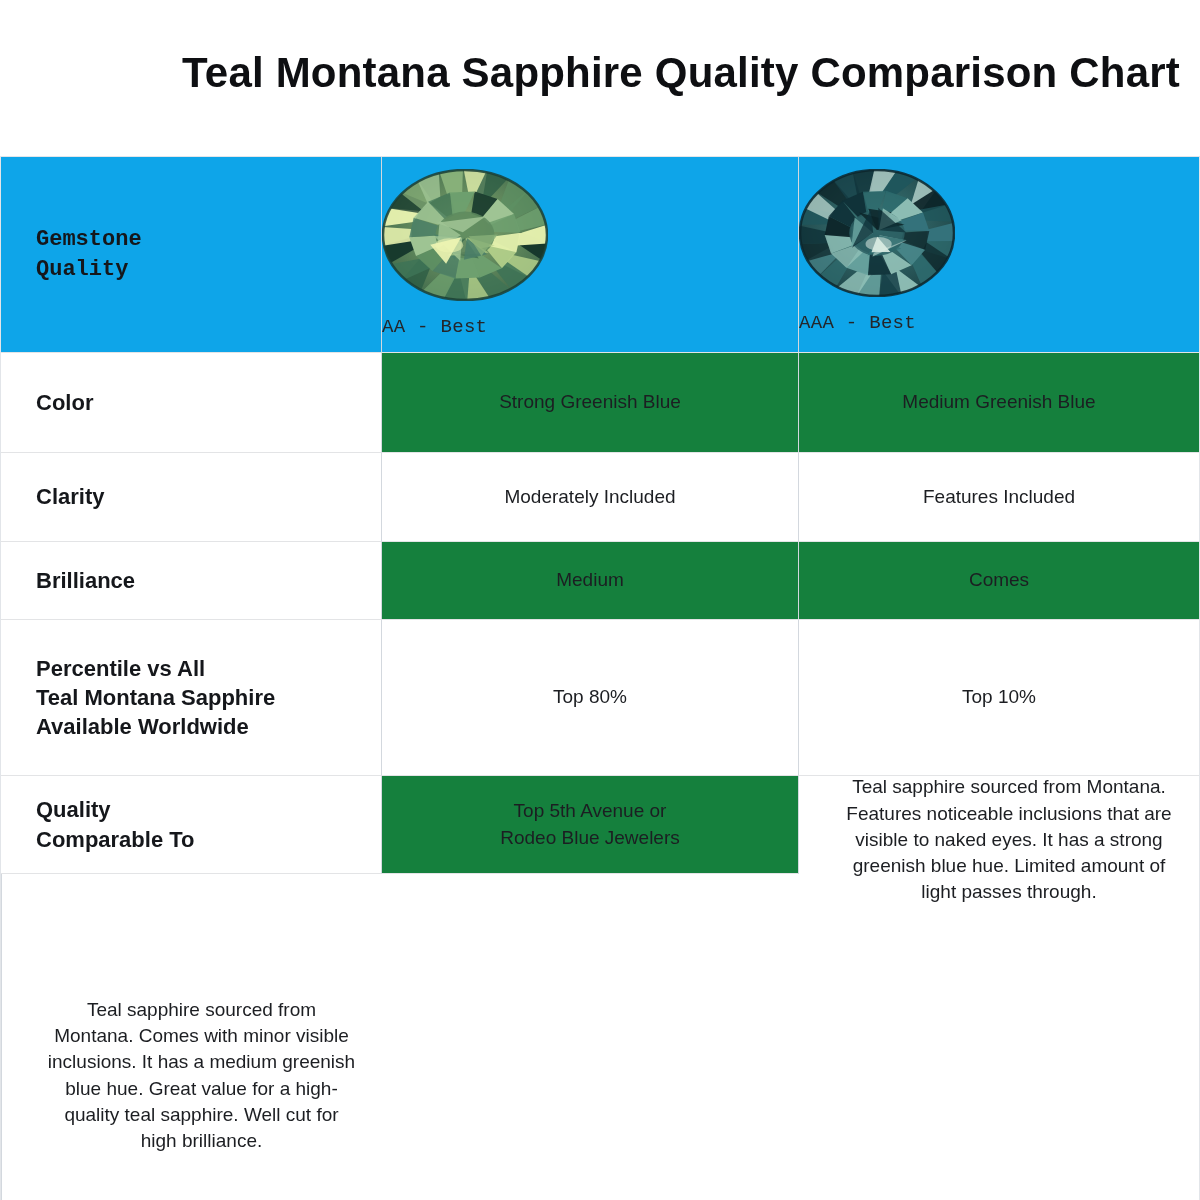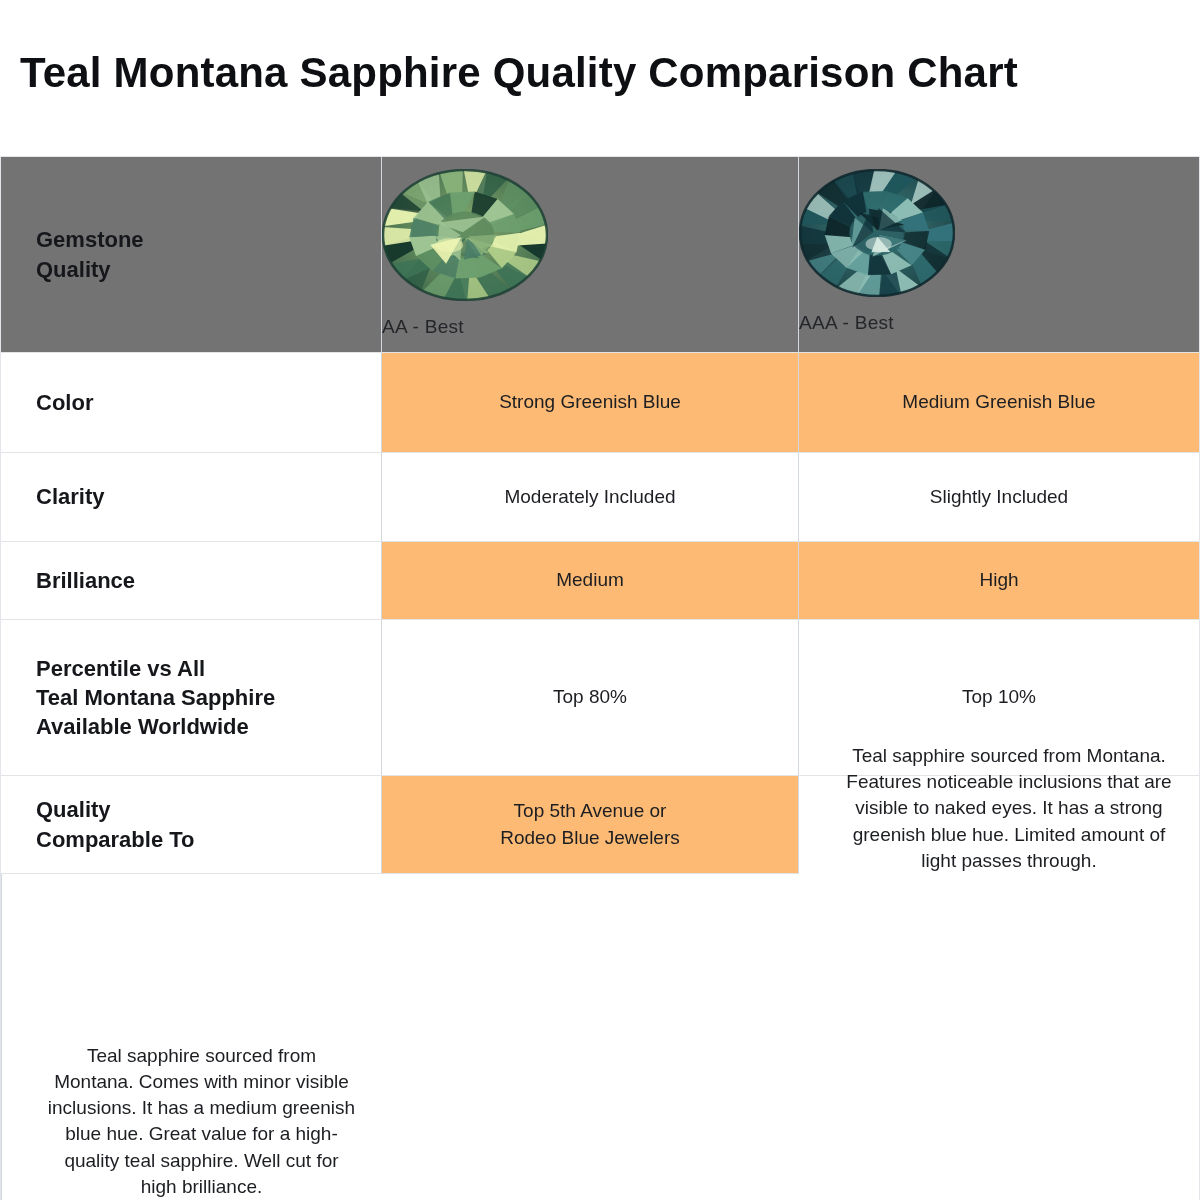"Teal Montana Sapphire Quality Comparison" .page-title { text-align: left -> right }
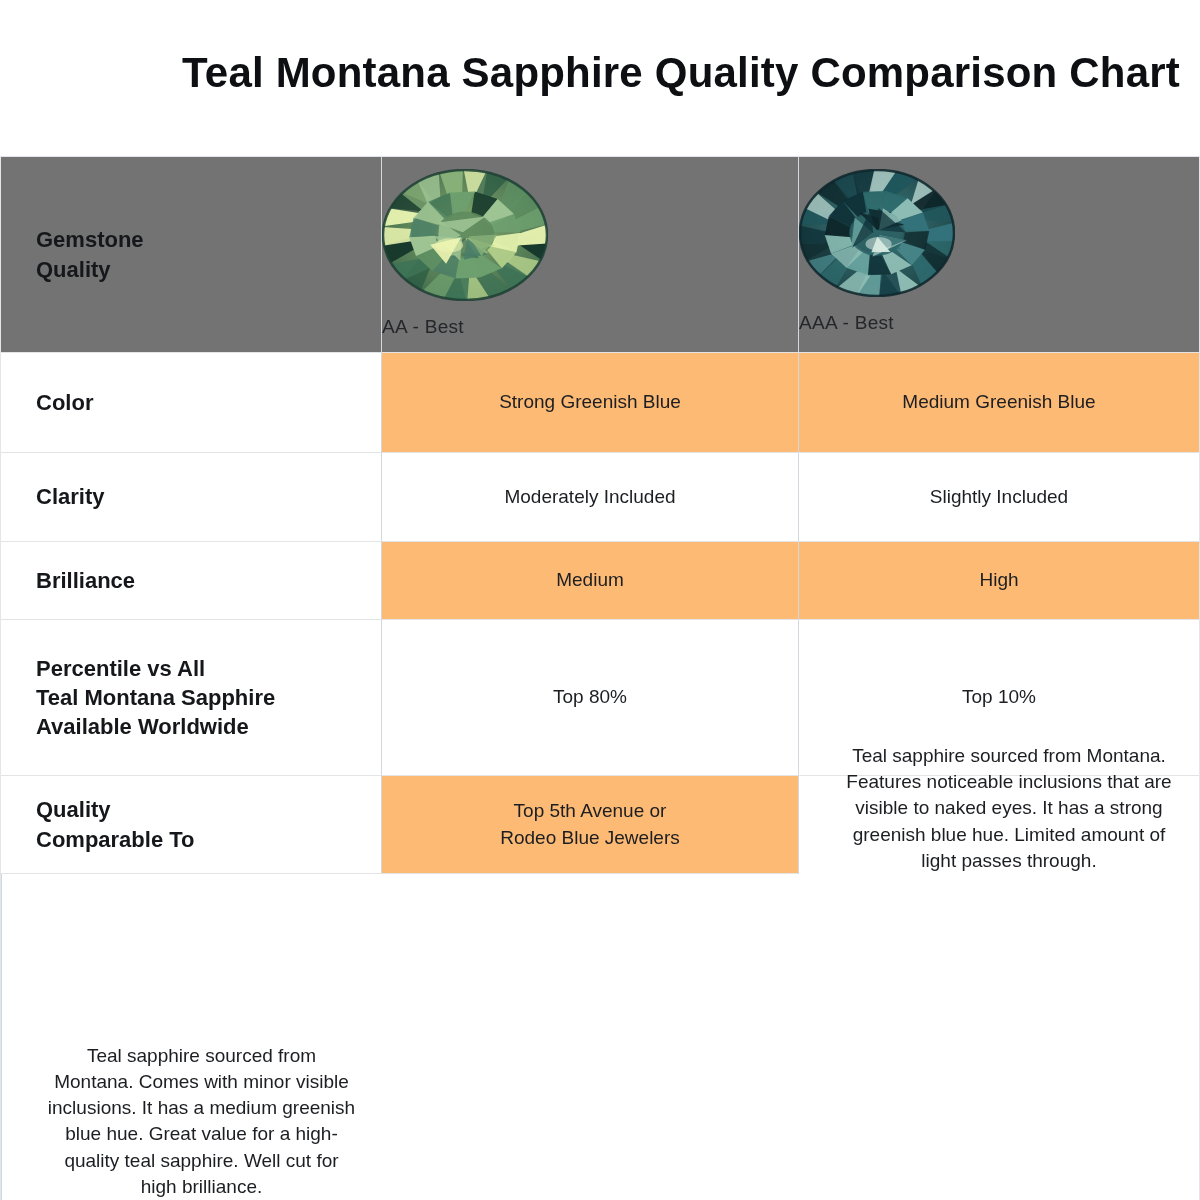"Gemstone" .bg-blue { background: #737373 -> #0ea5e9; font-family: none -> Liberation Mono, monospace }
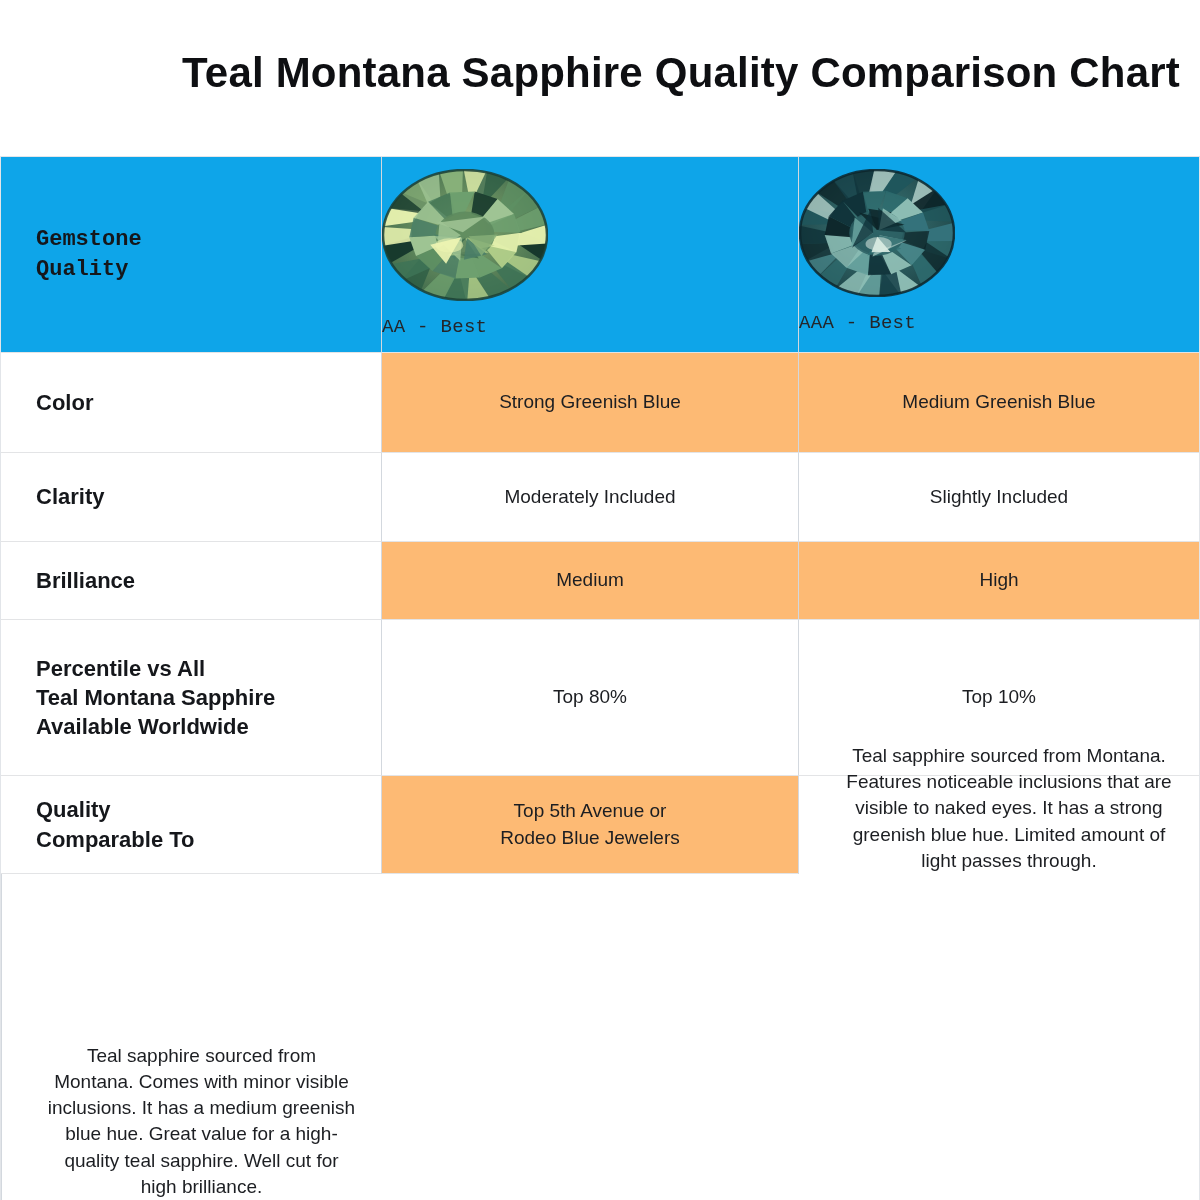"Strong Greenish Blue" .bg-gray { background: #fdba74 -> #15803d }
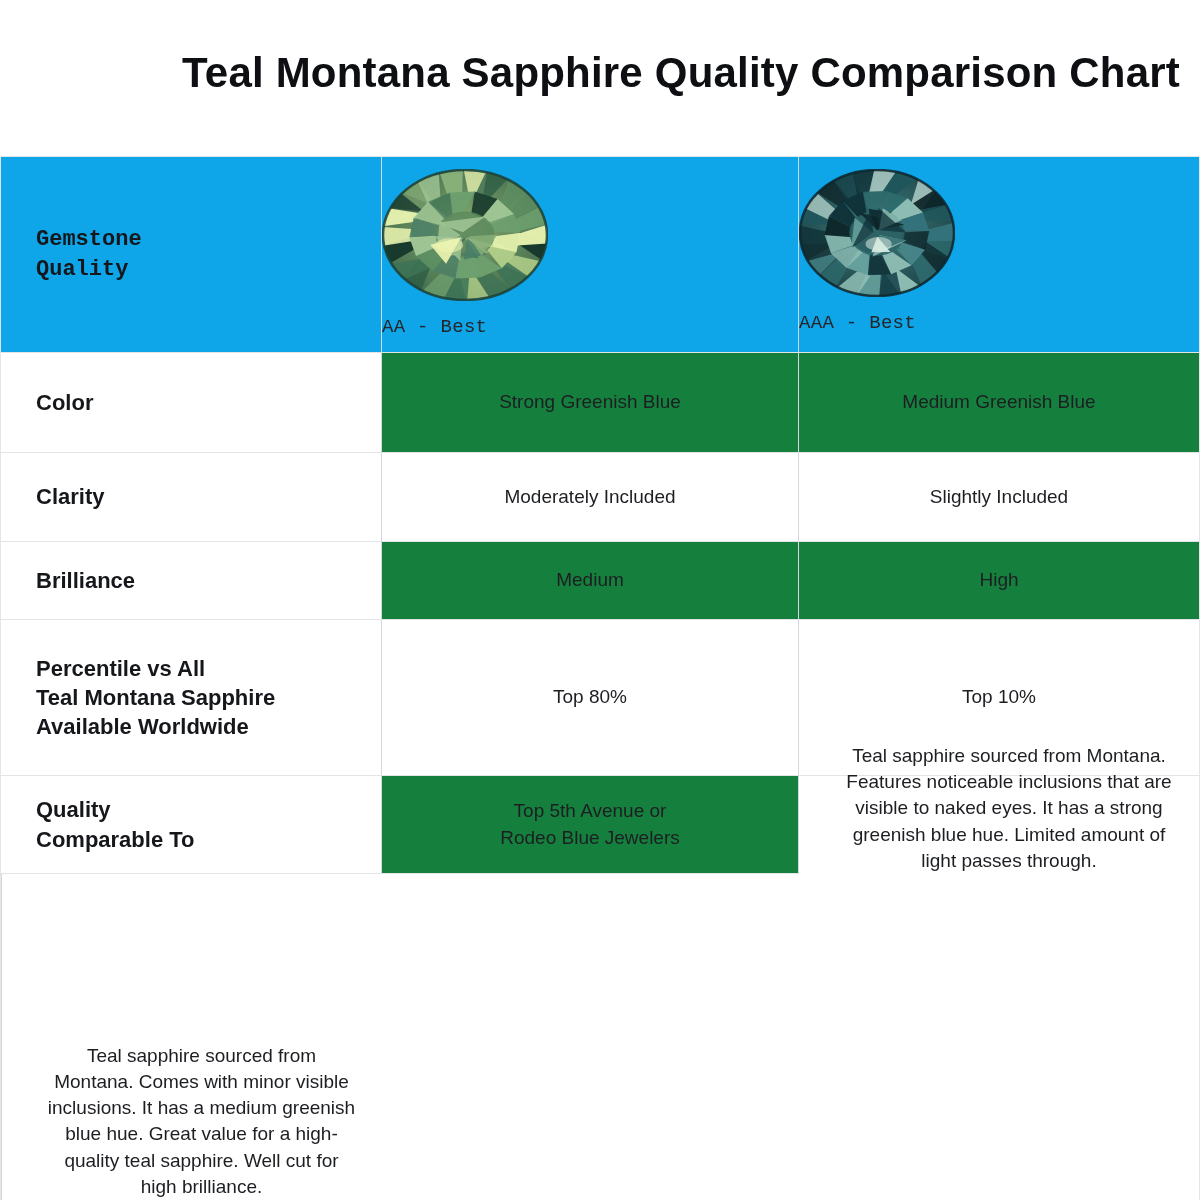"Slightly Included" div.cell { text: Slightly -> Features }
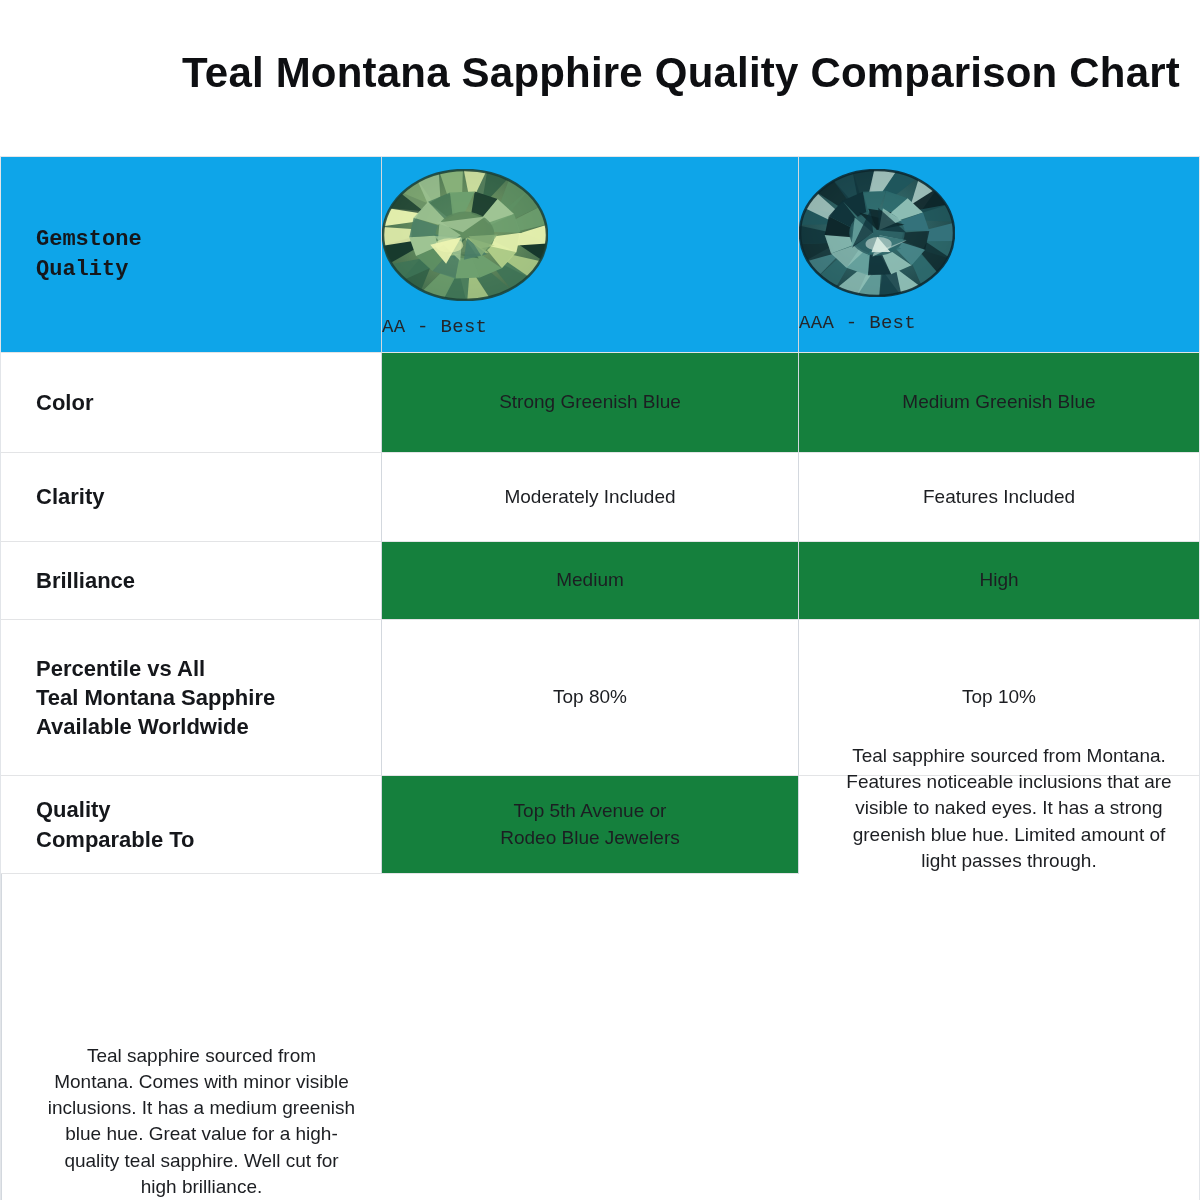"High" div.cell { text: High -> Comes }
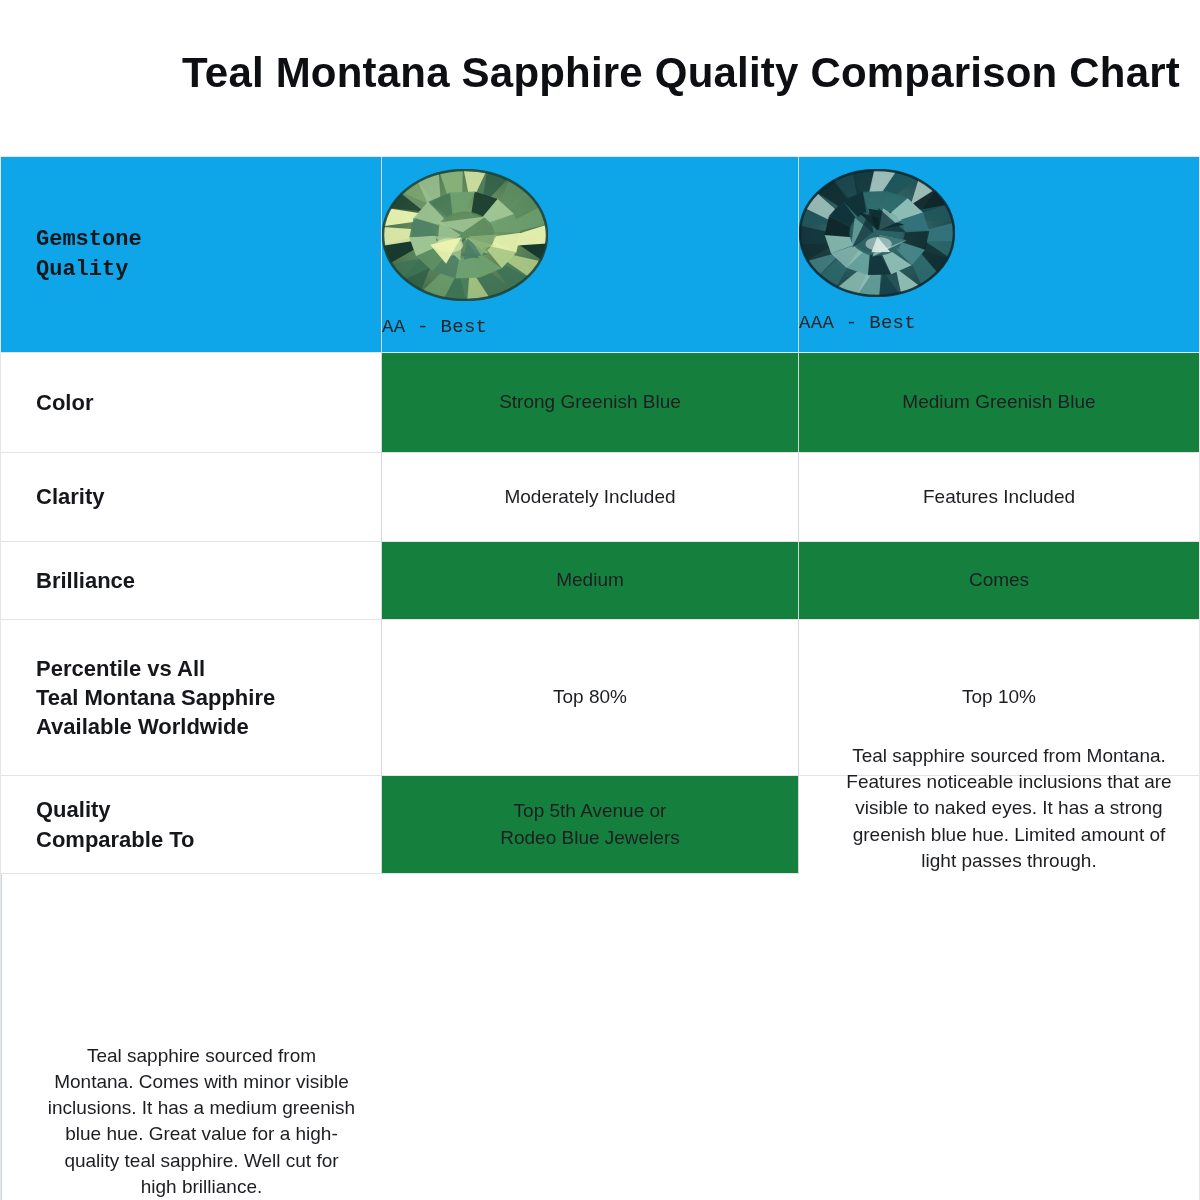"Teal sapphire sourced from Montana." .desc { align-items: flex-end -> center }
